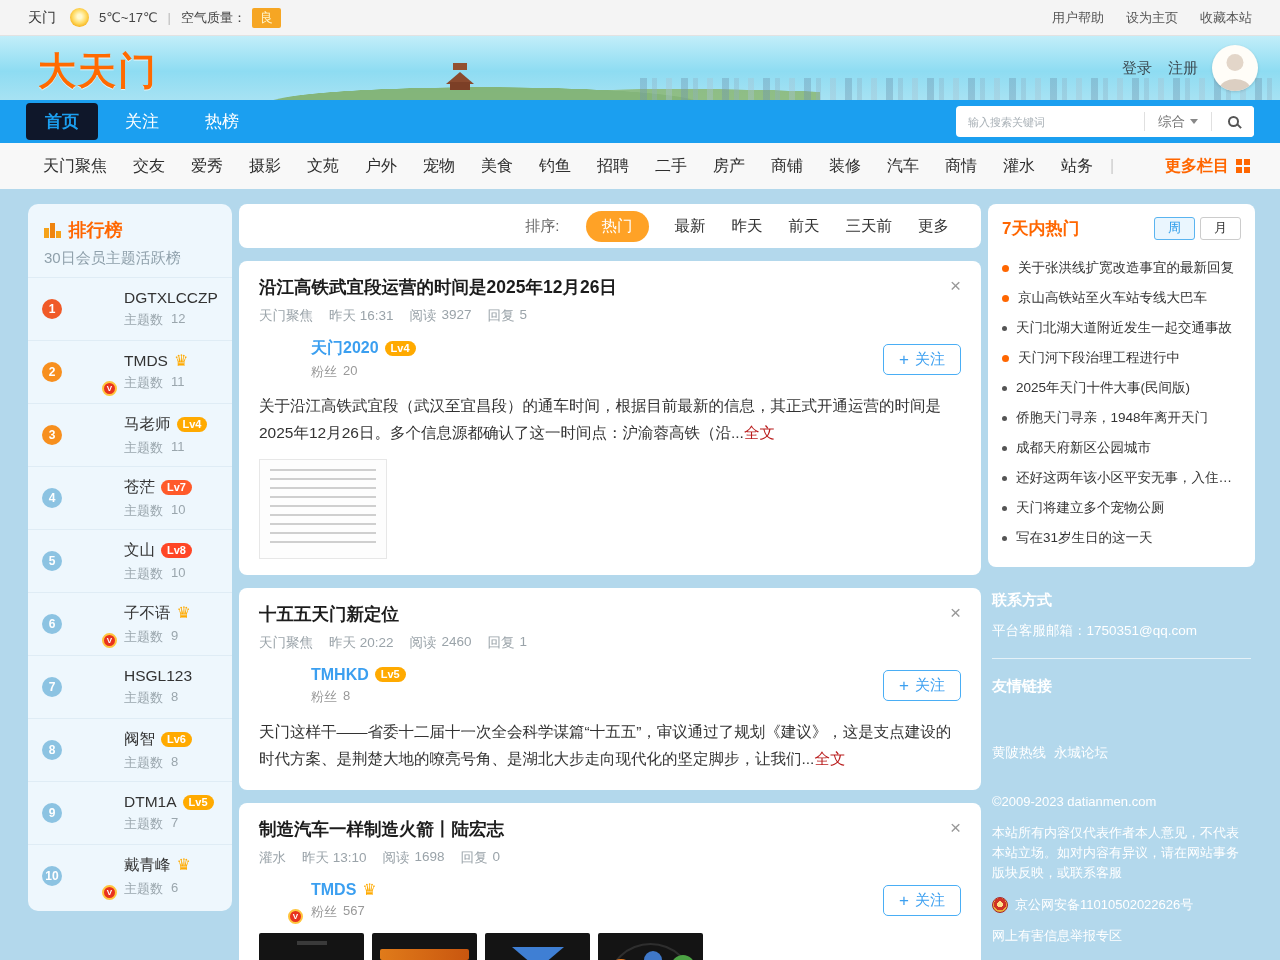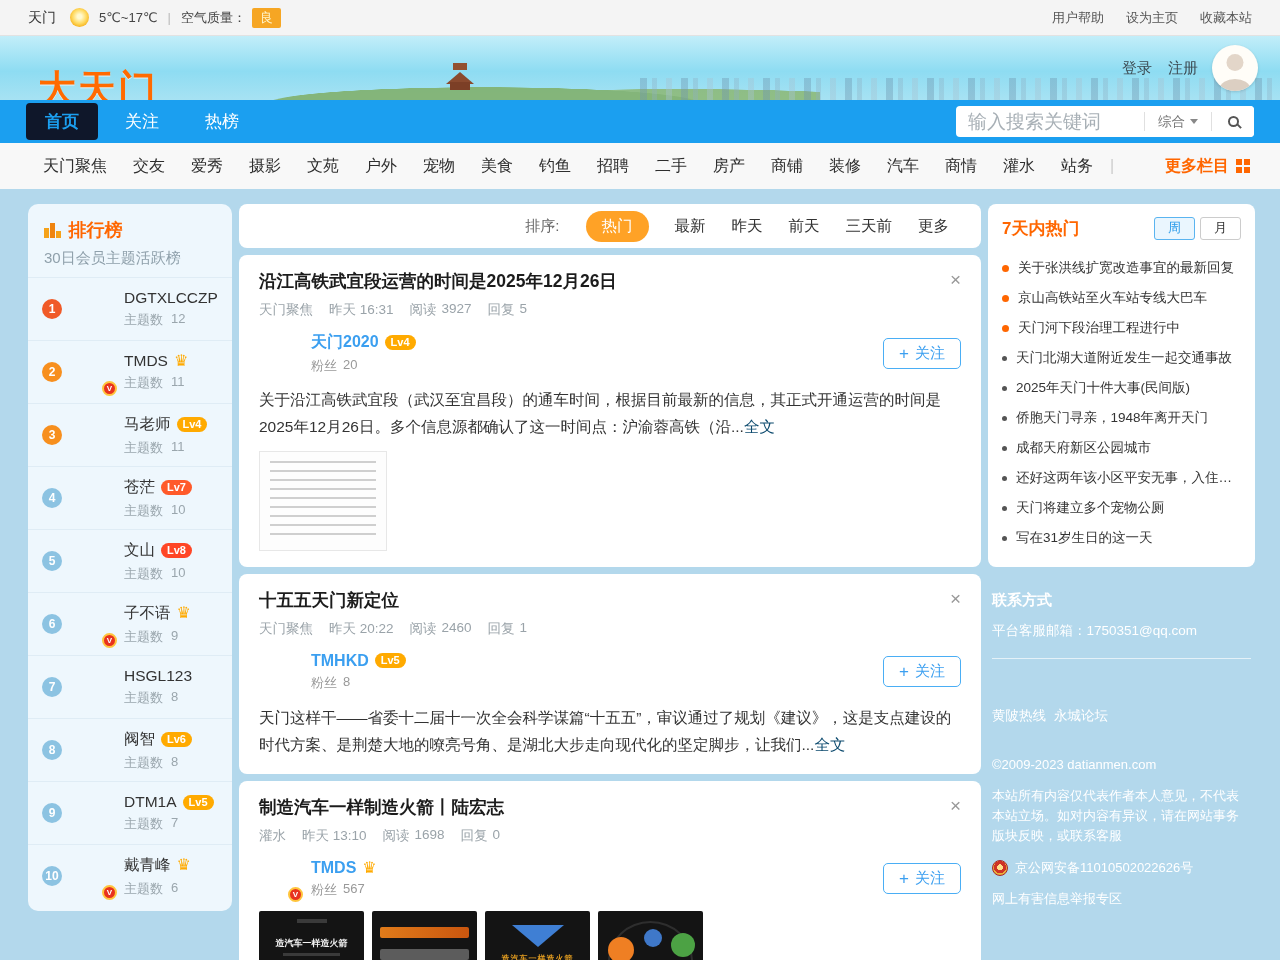"大天门" .logo { top: 28px -> 10px }
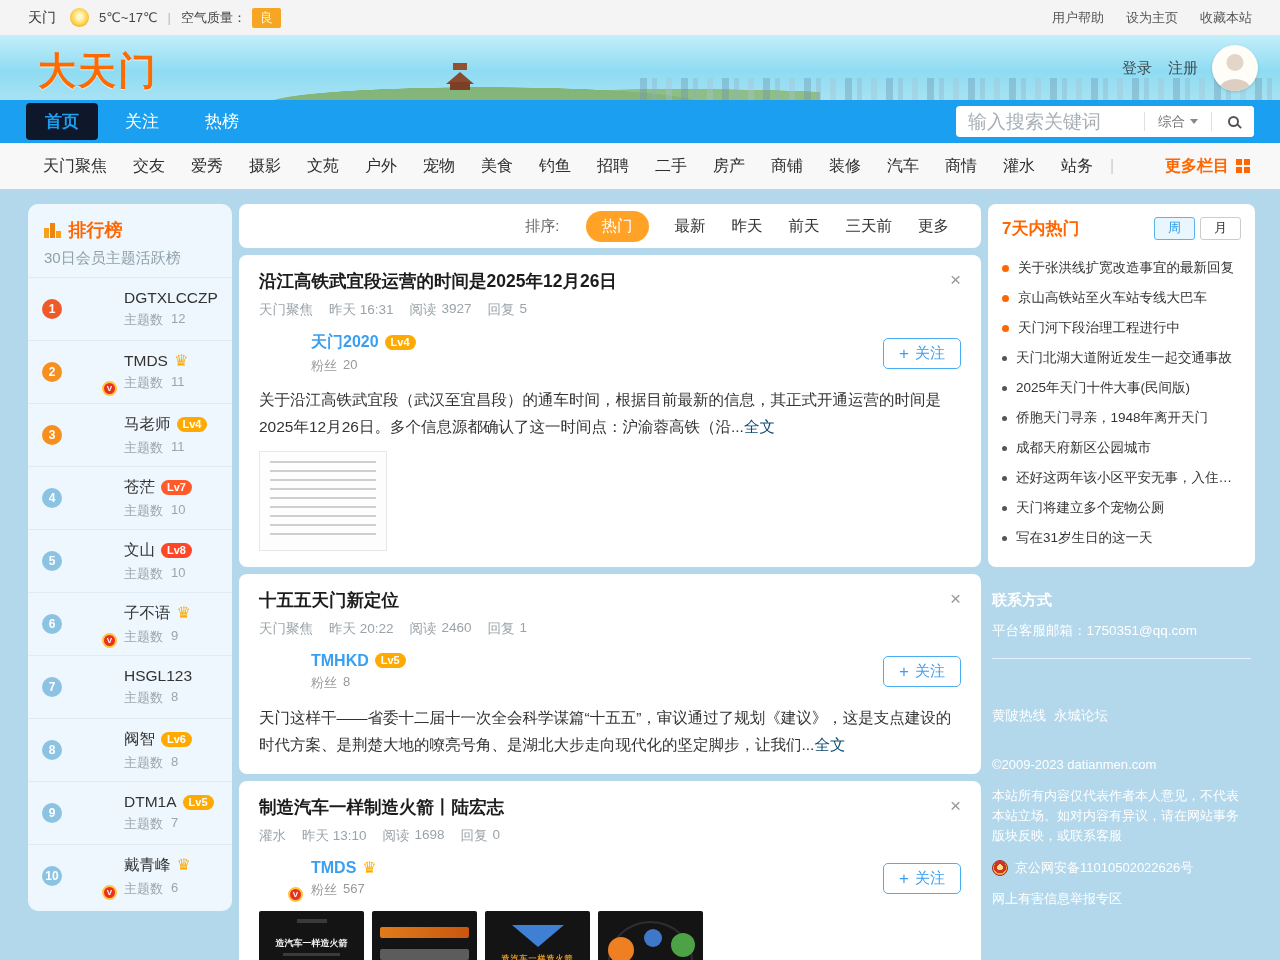"输入搜索关键词" .search-group input { font-size: 19px -> 11px }
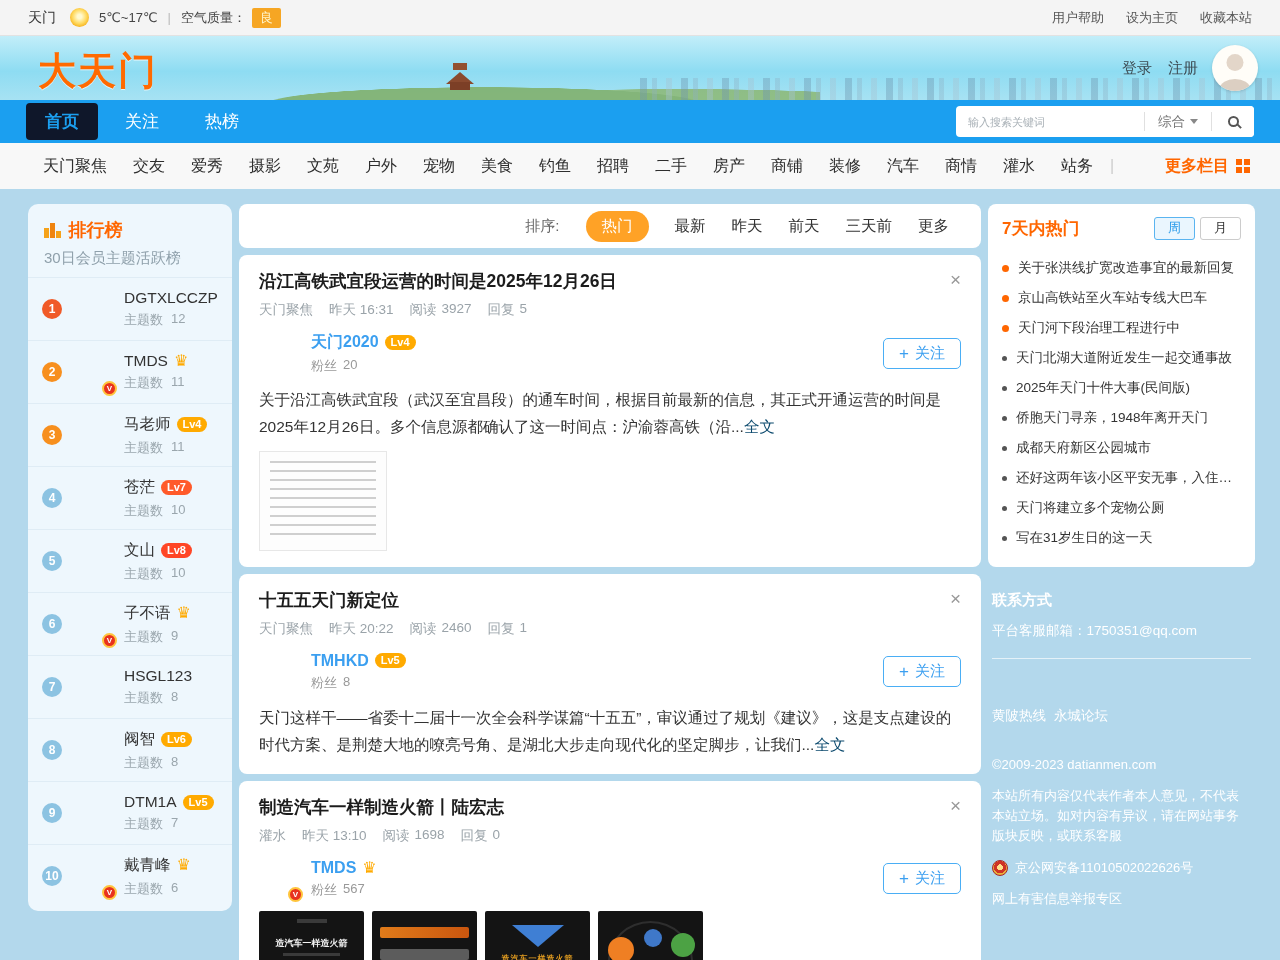"沿江高铁武宜段运营的时间是2025年12月26日" .post-card { margin-top: 7px -> 13px }
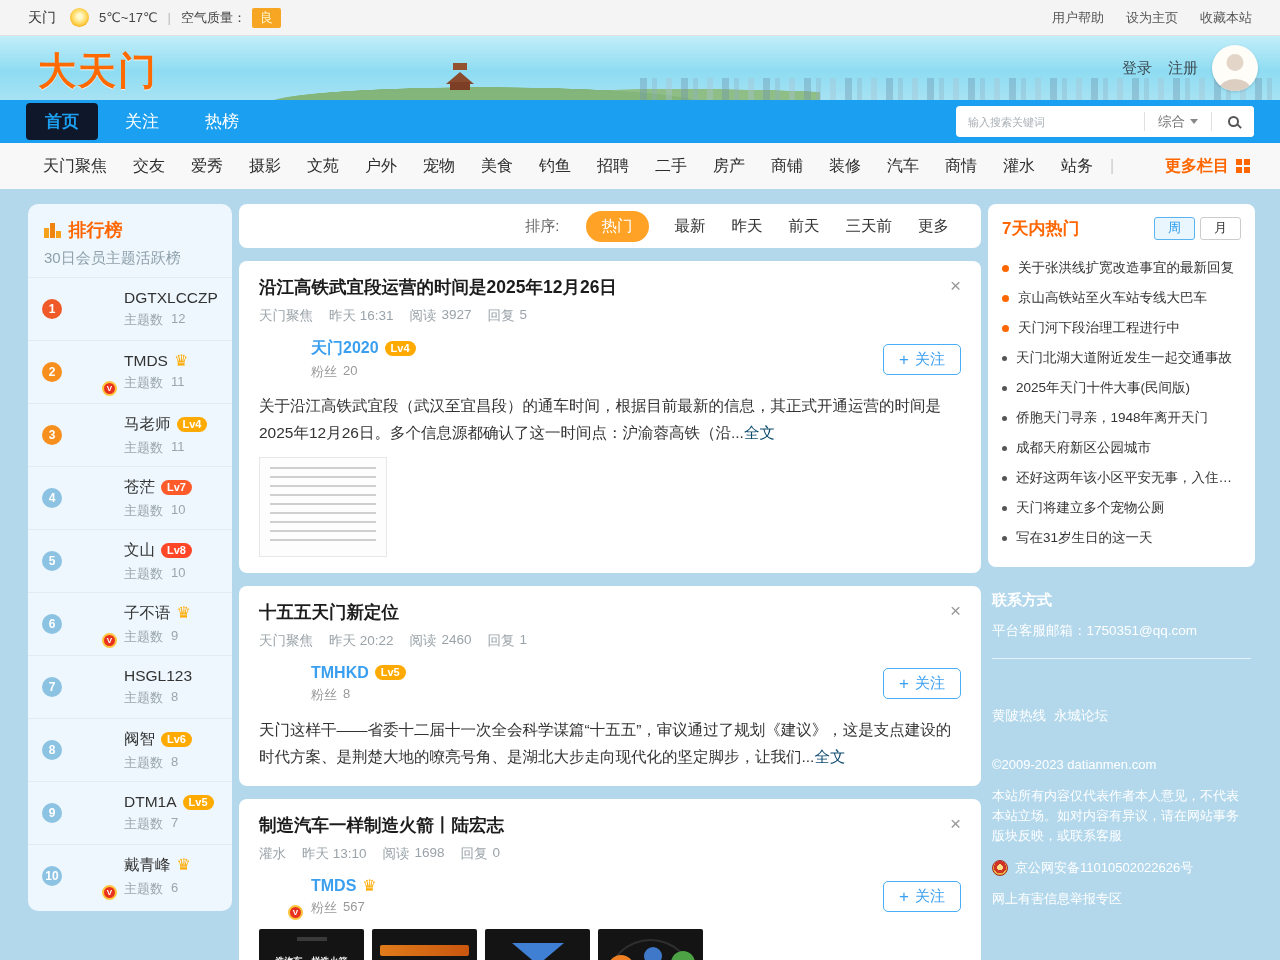"天门河下段治理工程进行中" div.hot-item { order: before "天门北湖大道附近发生一起交通事故" -> after "天门北湖大道附近发生一起交通事故" }
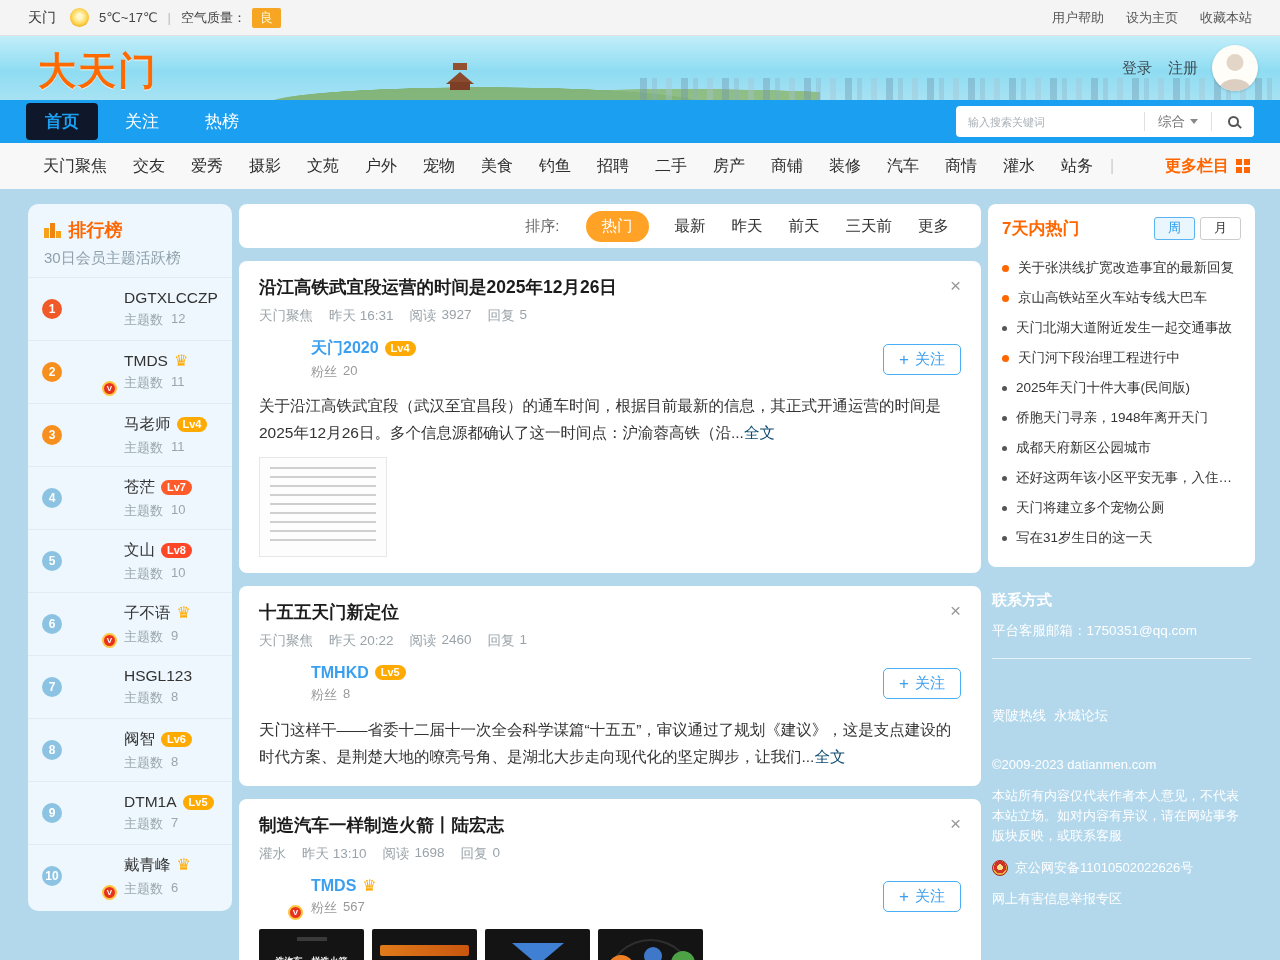"全文" .more-link { color: #0c4a6e -> #b91c1c; font-family: none -> Liberation Mono, monospace }
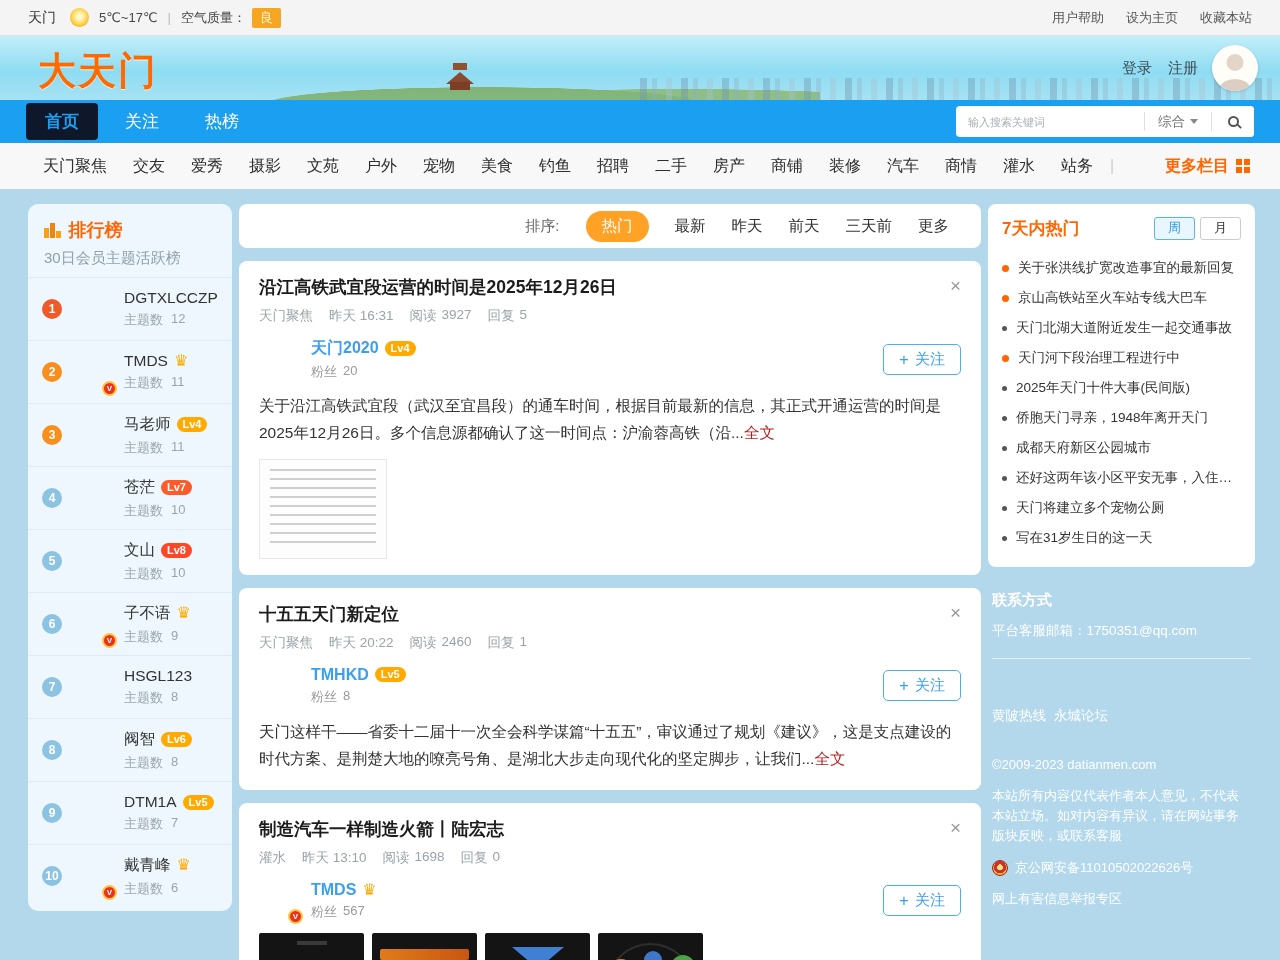"友情链接" div.bz-title { html: none -> <div>友情链接</div> }
